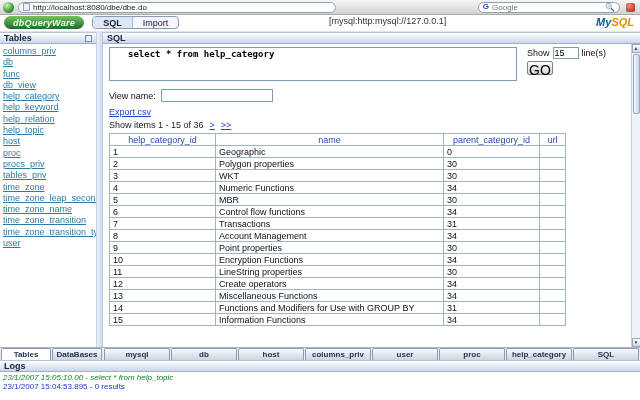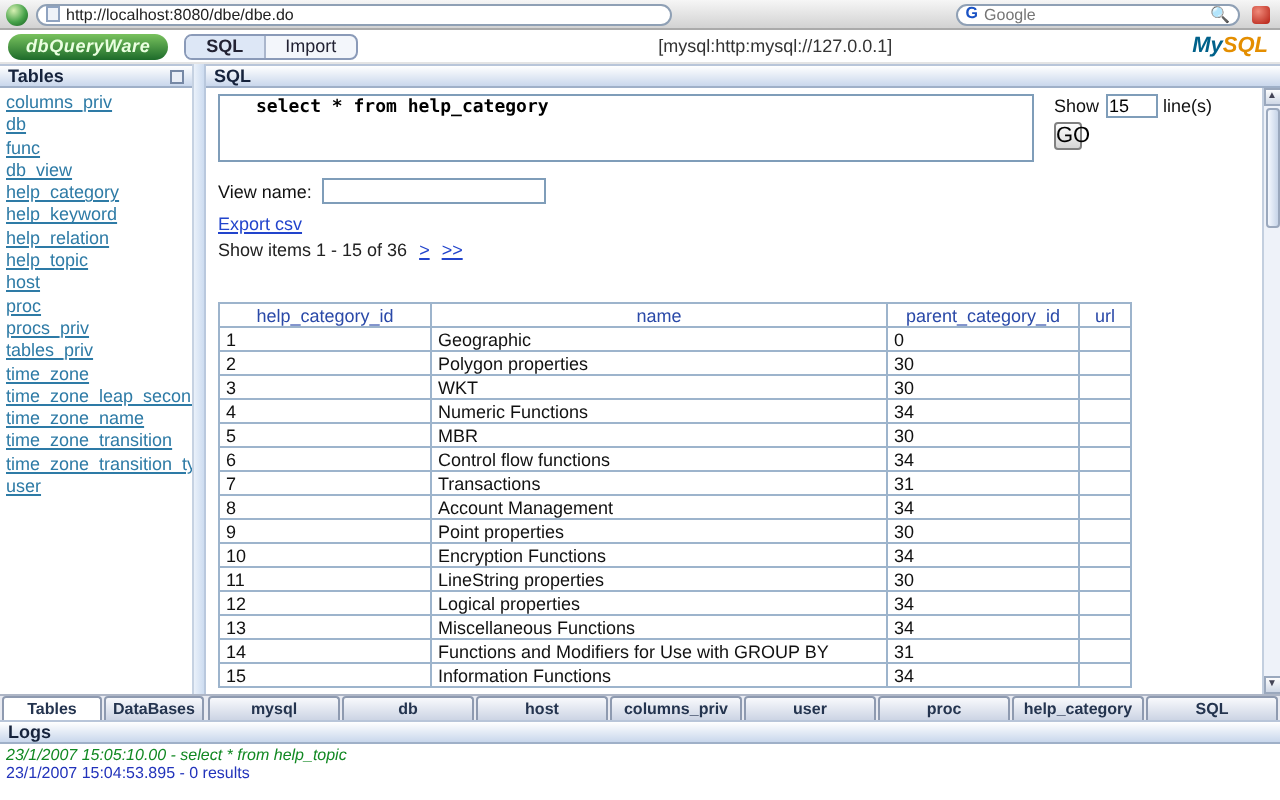"dbQueryWare" .app-bar { align-items: center -> flex-start }
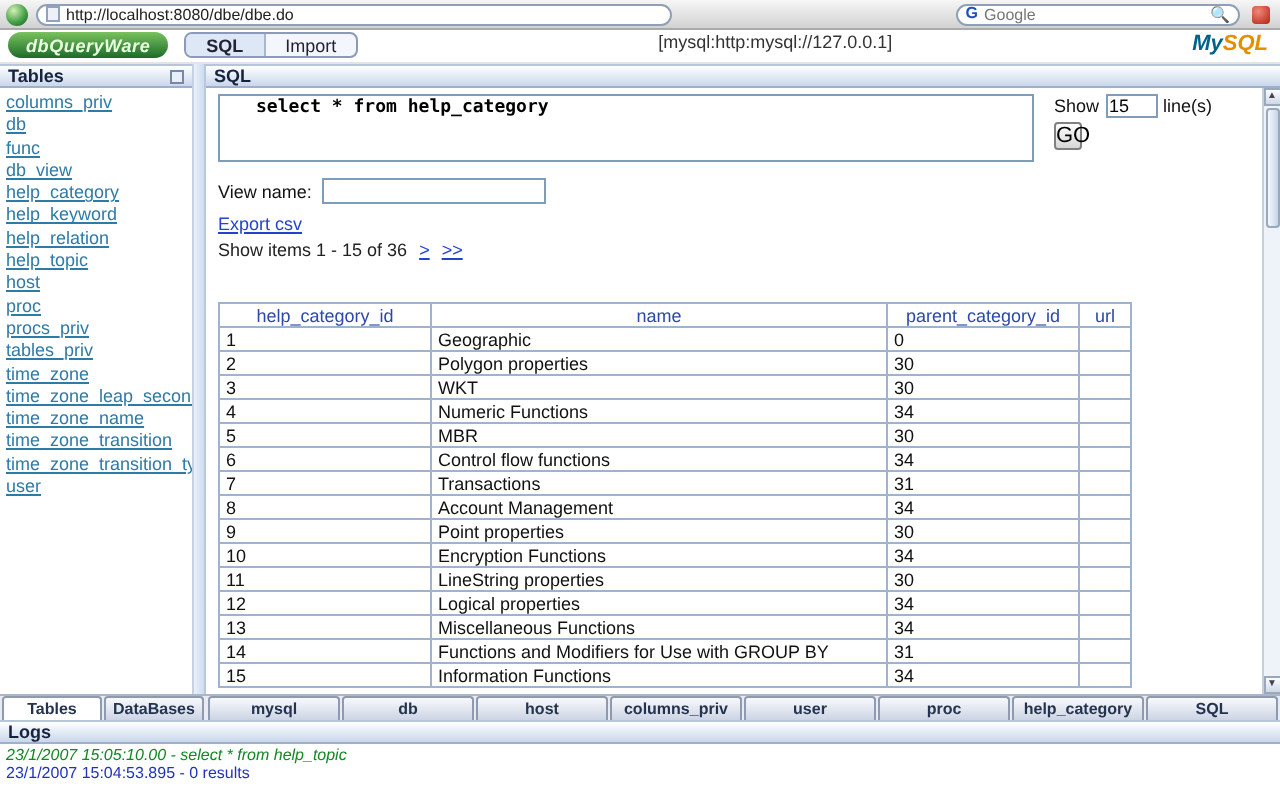"GO" .go-btn { font-size: 11px -> 14px; width: 14px -> 26px }
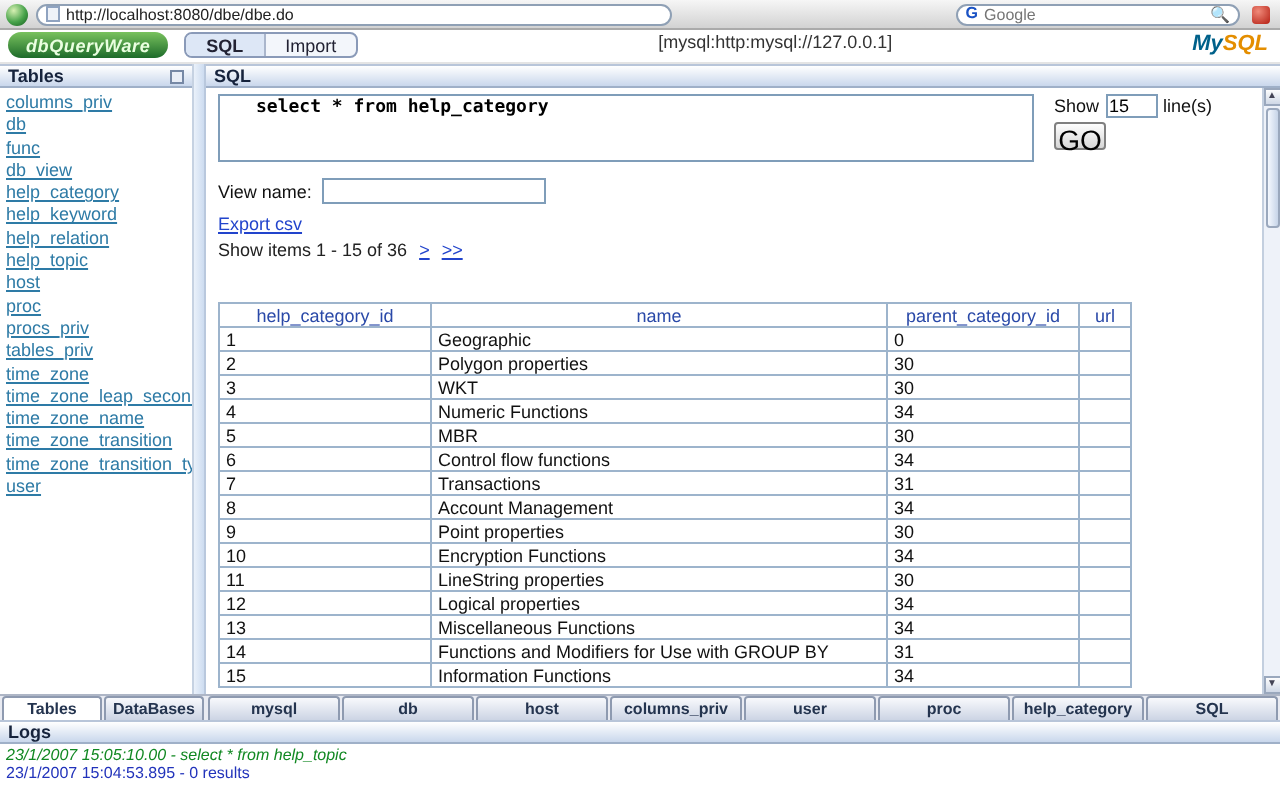"help_category_id" table.result { margin-top: 21px -> 3px }
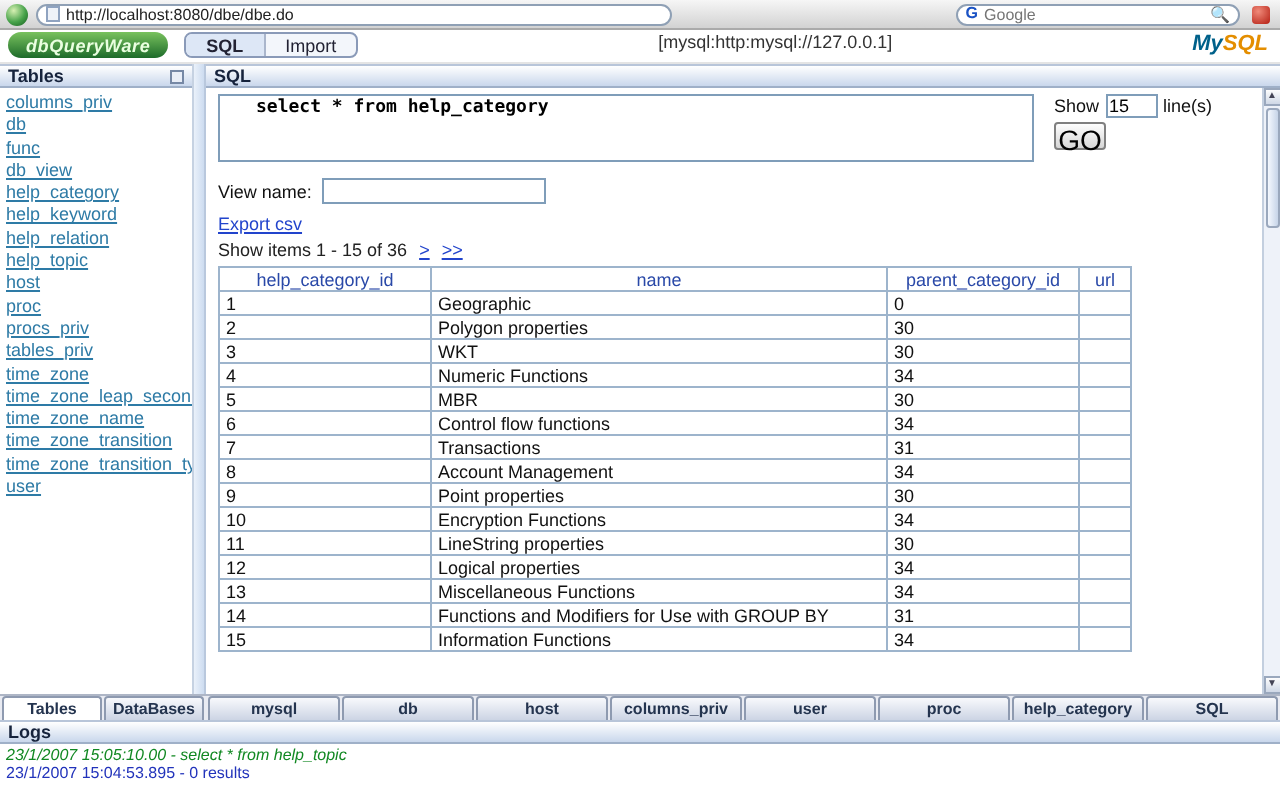"Logical properties" td { text: Logical properties -> Create operators }
